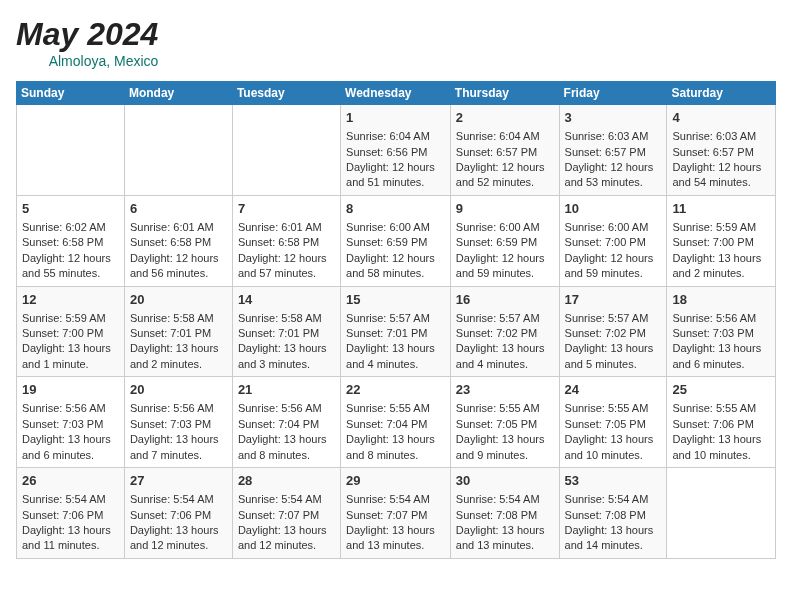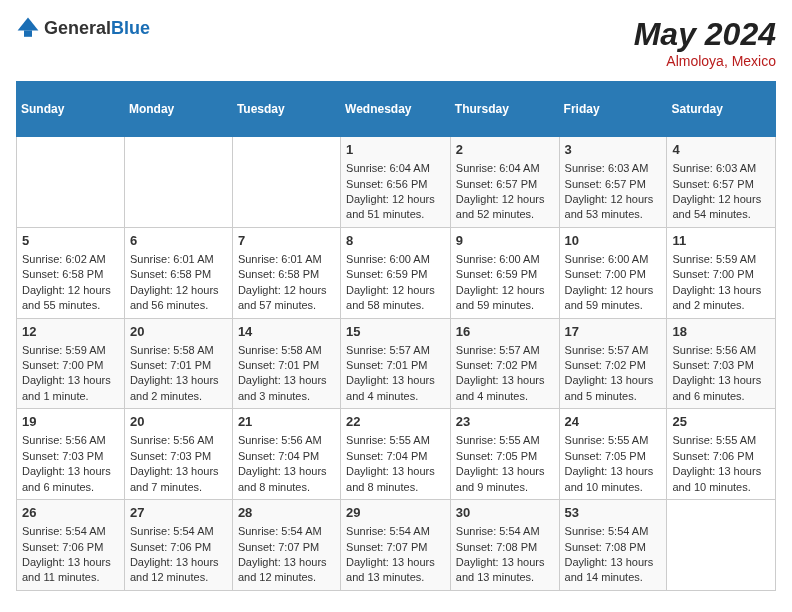"GeneralBlue" div.logo { html: <div> <svg> <polygon></polygon> <rect></rect> </svg> <div> <span>General</span><span>Blue</span> </div> </div> -> none }
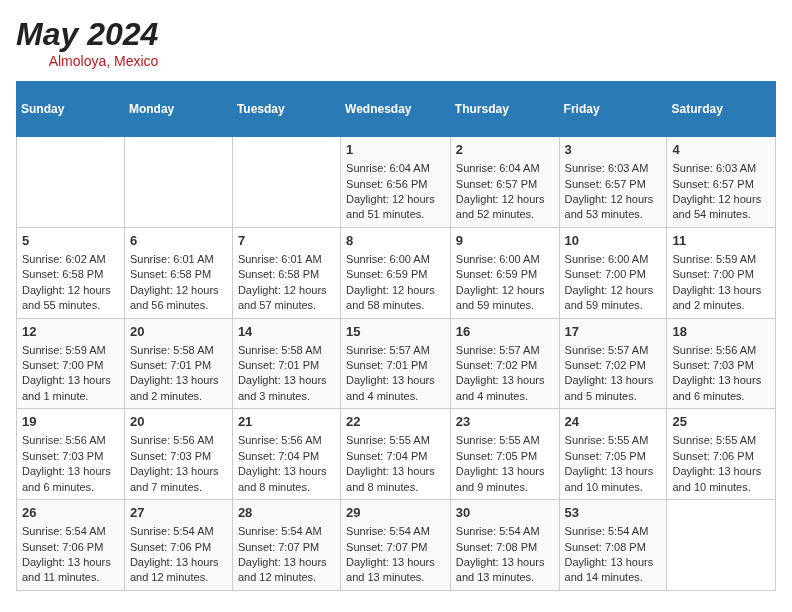"Almoloya, Mexico" .location { color: #b91c1c -> #0f766e }
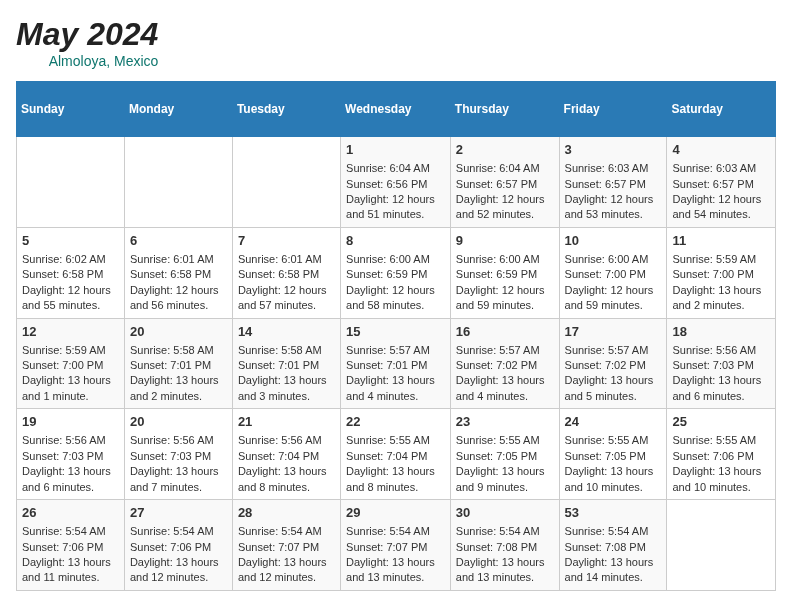"Sunday" thead th { padding: 20px 4px -> 4px 4px }
